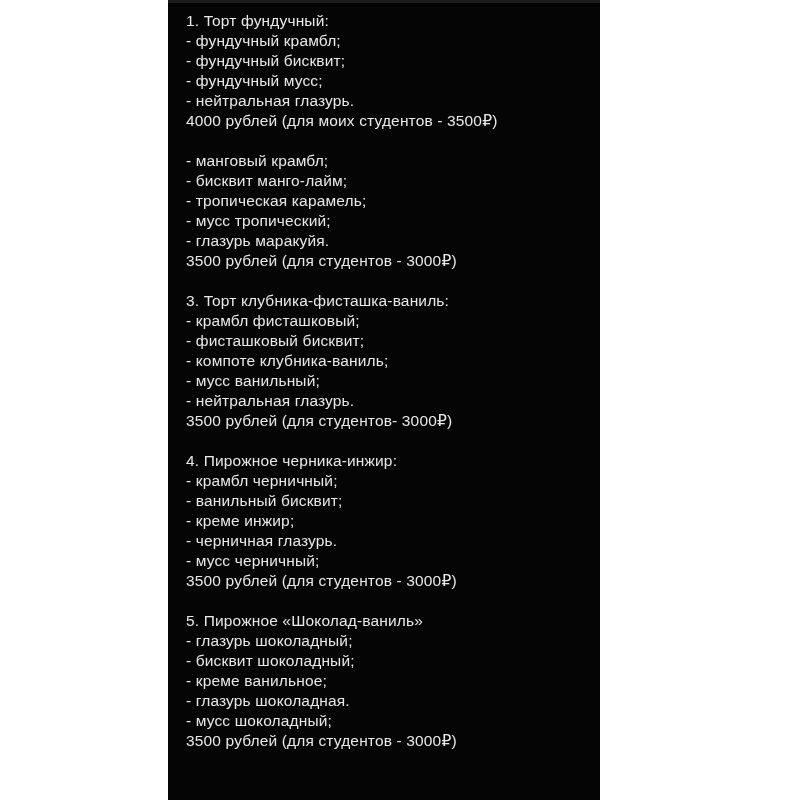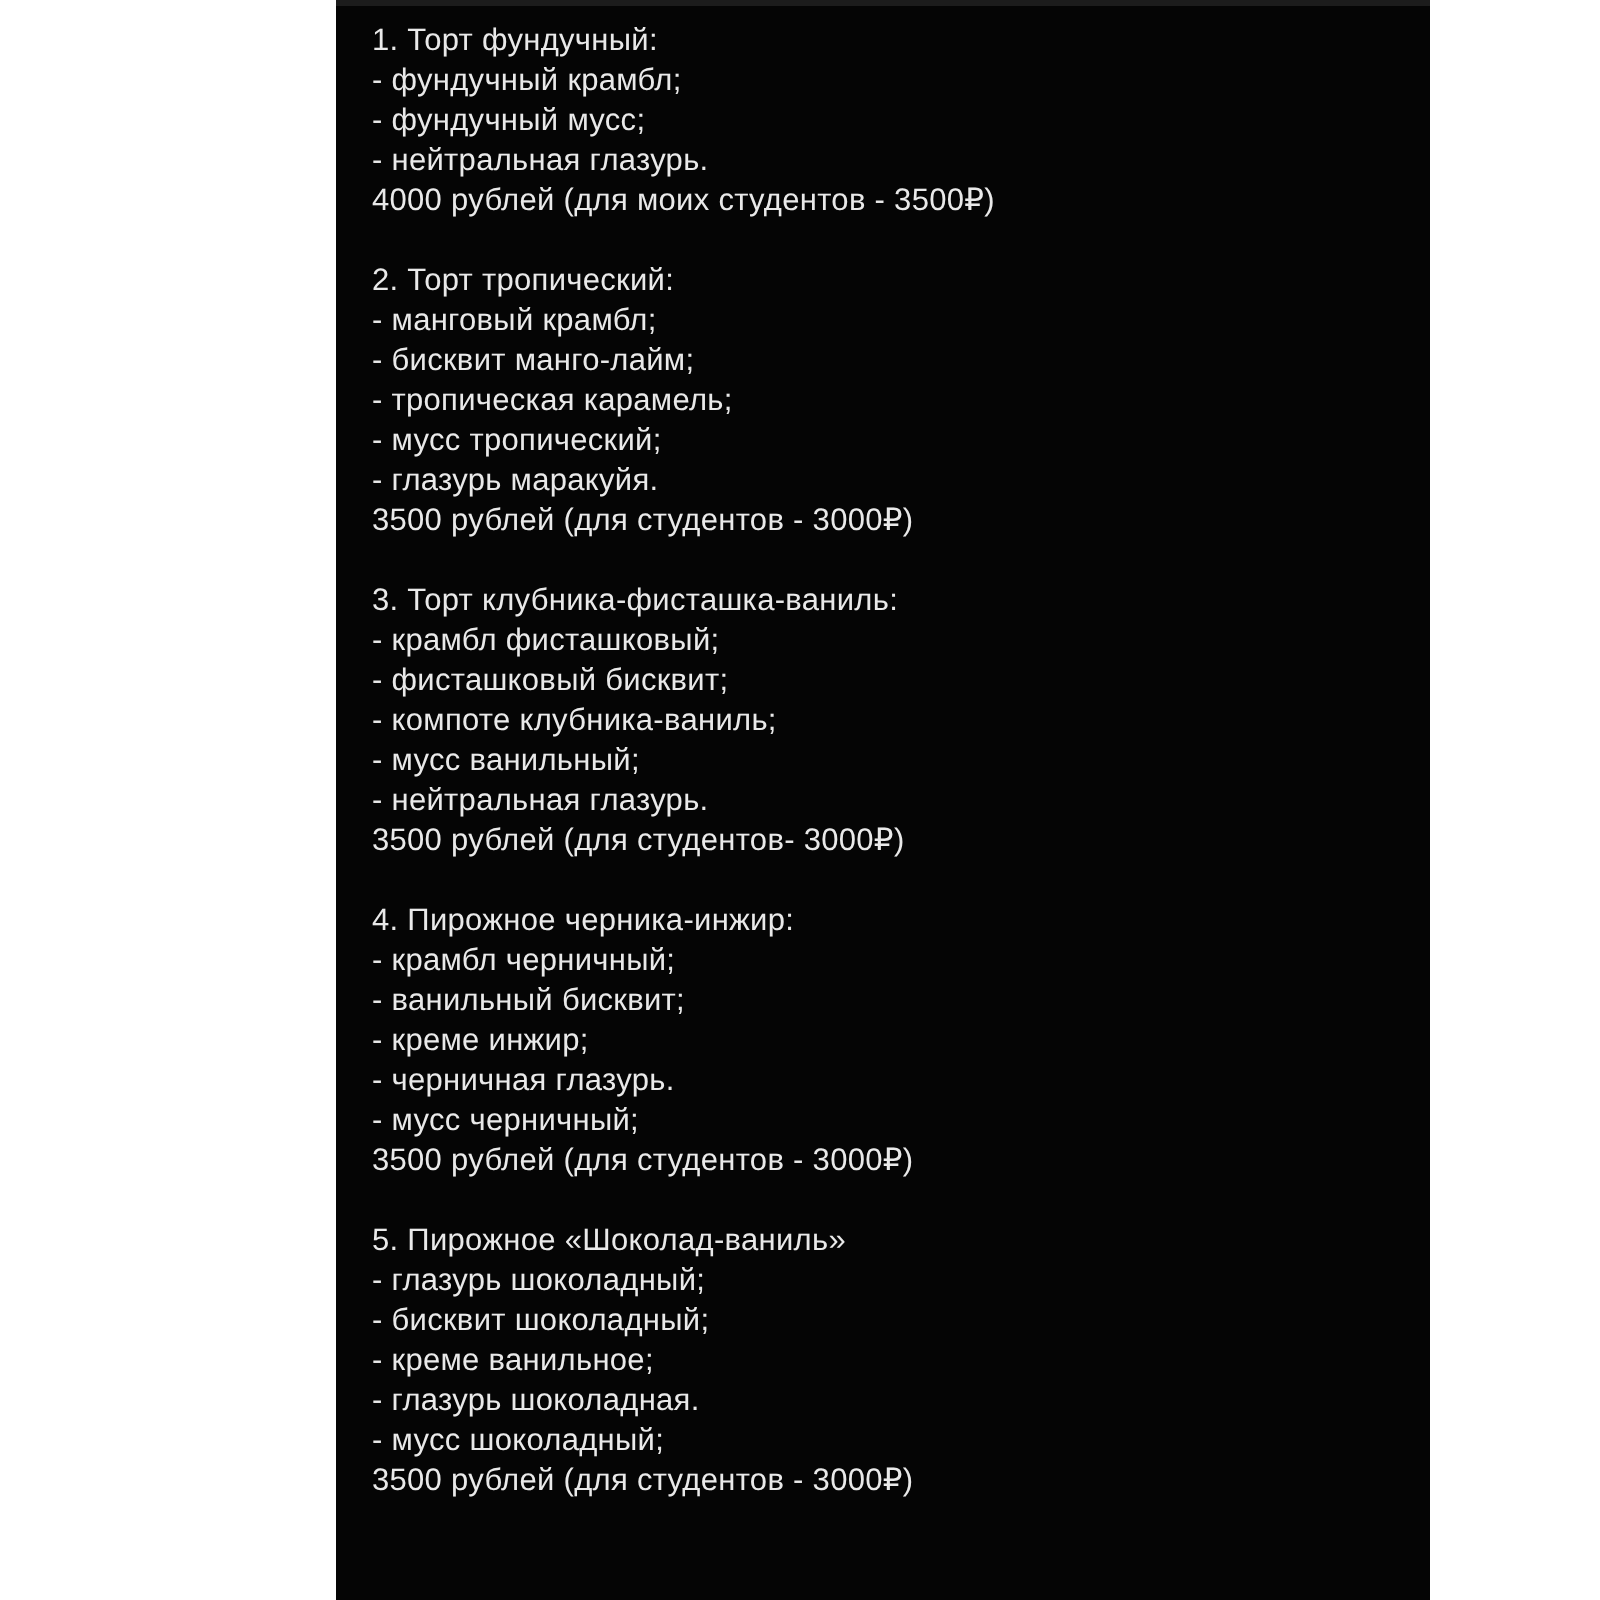"1. Торт фундучный:" .panel { width: 547px -> 432px }
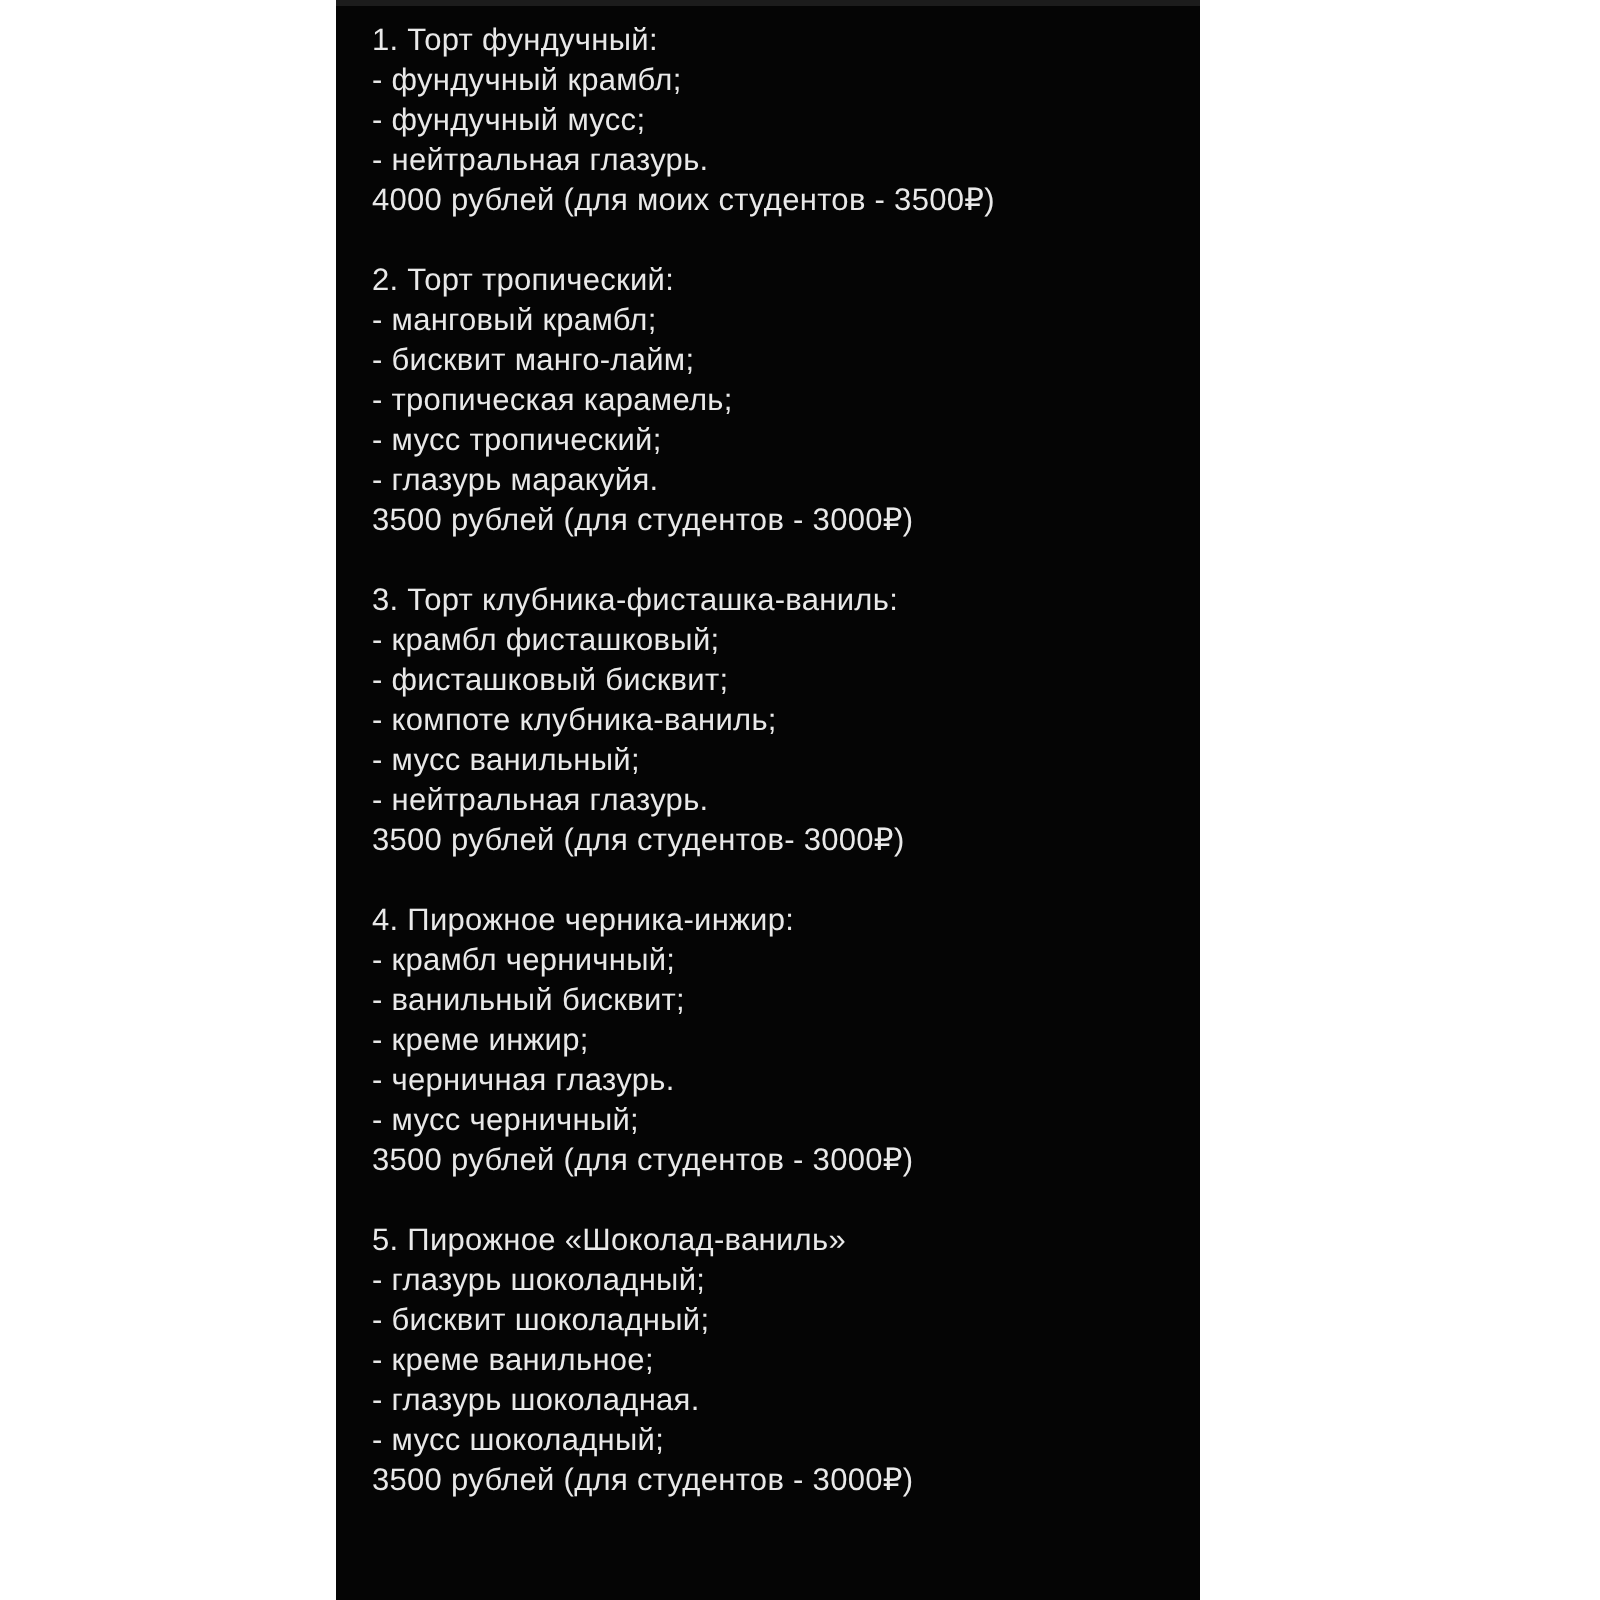"- фундучный бисквит;" div.line { html: none -> <div>- фундучный бисквит;</div> }
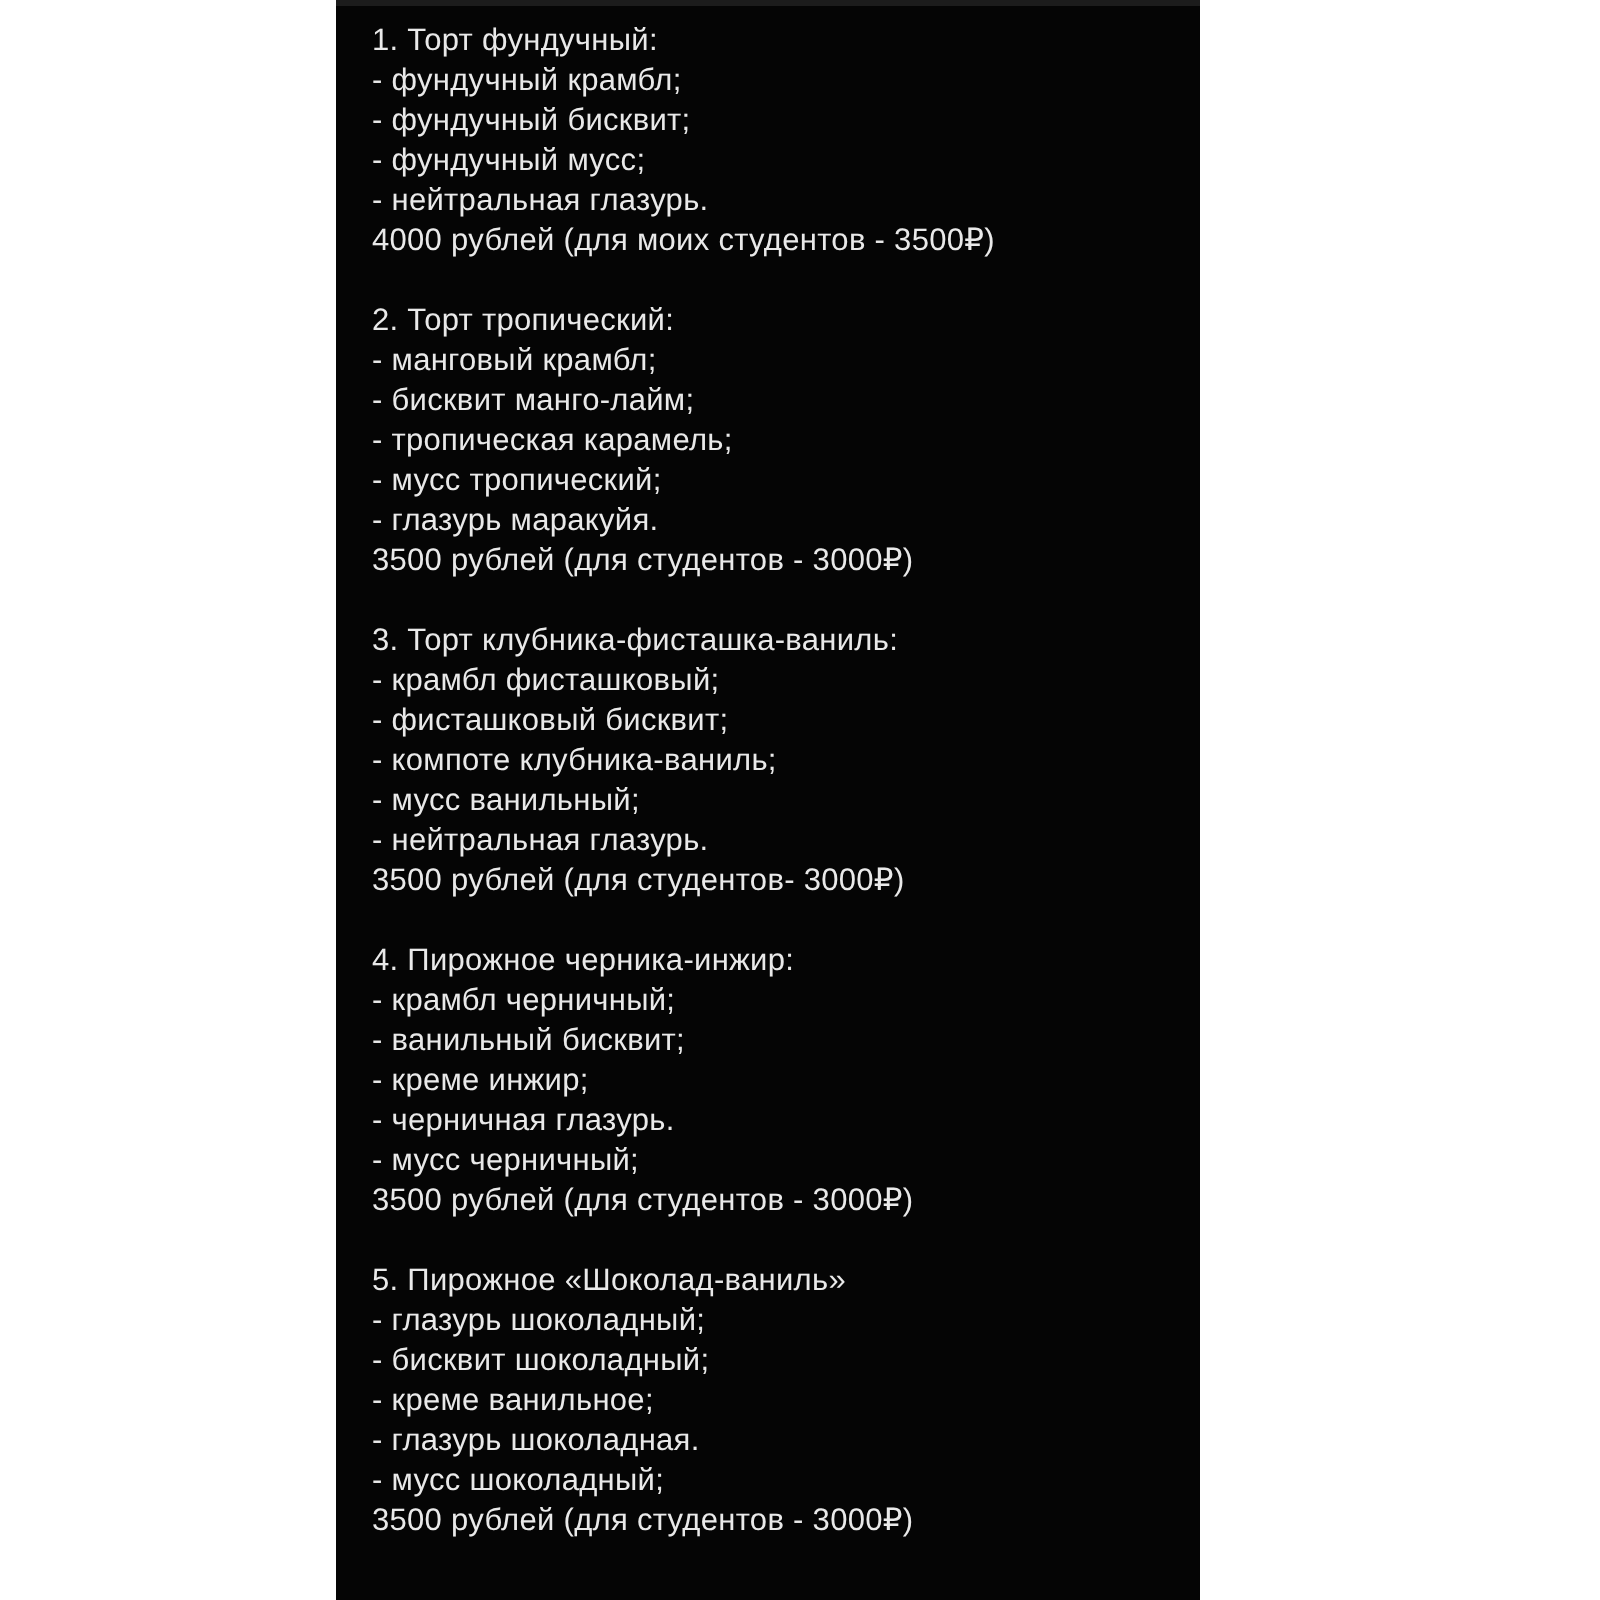"2. Торт тропический:" div.line { html: <div>2. Торт тропический:</div> -> none }
